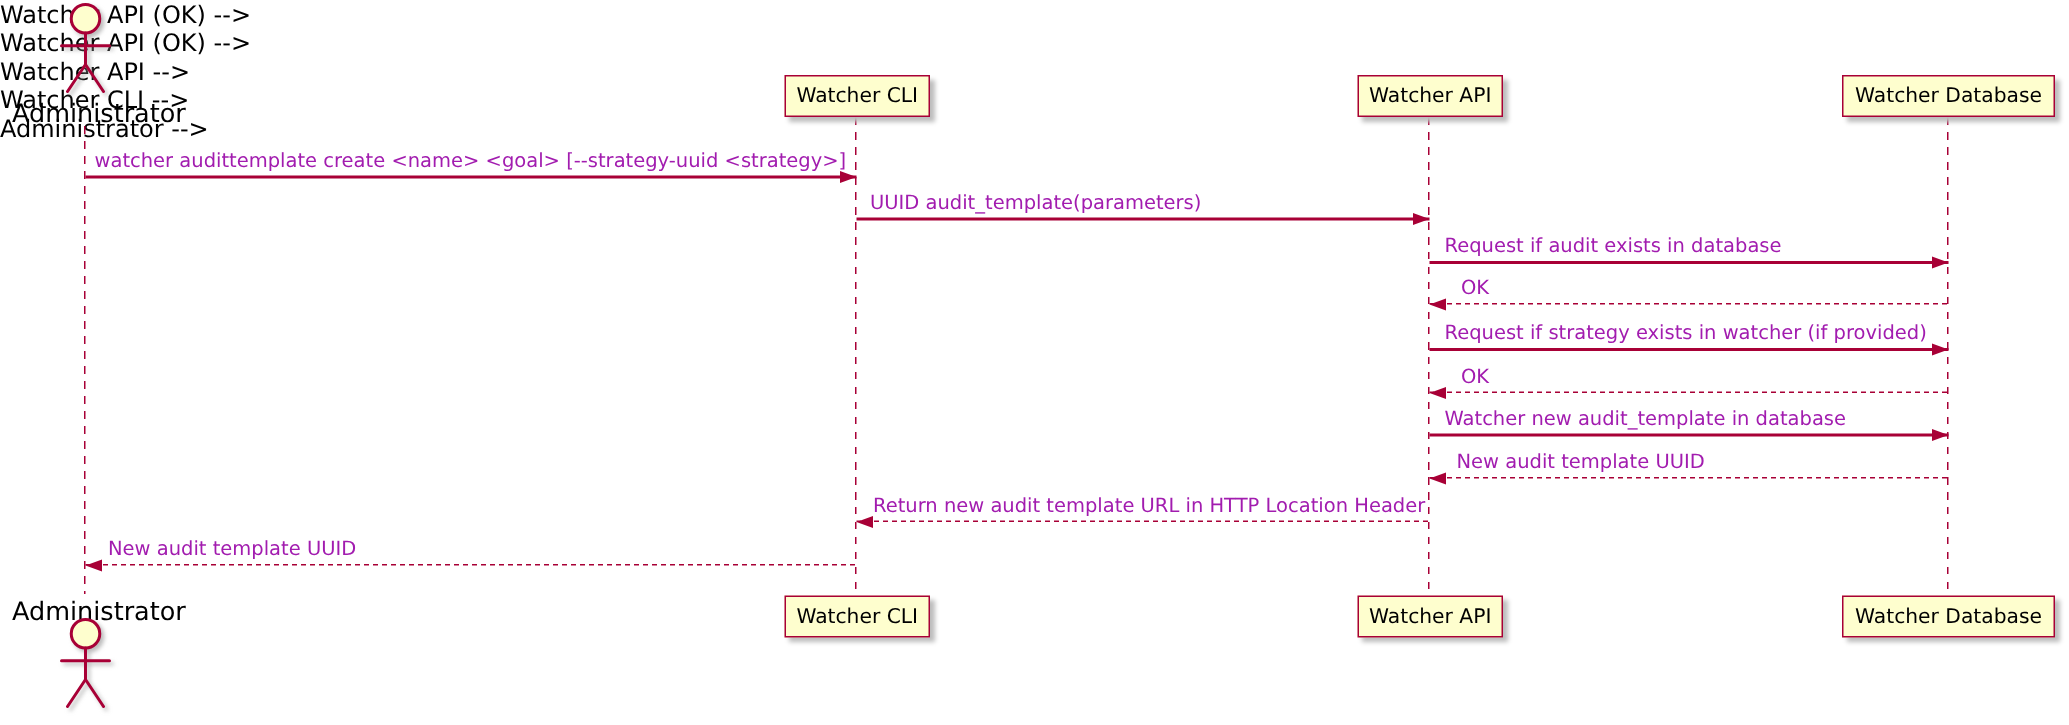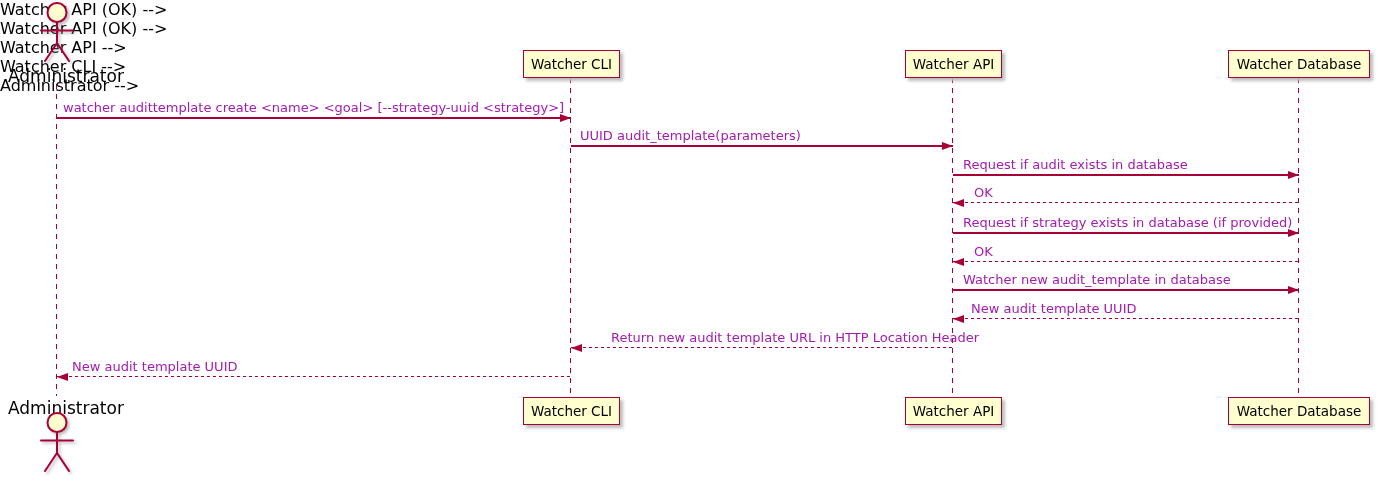"Request if strategy exists in" div.msg-label { text: database -> watcher }
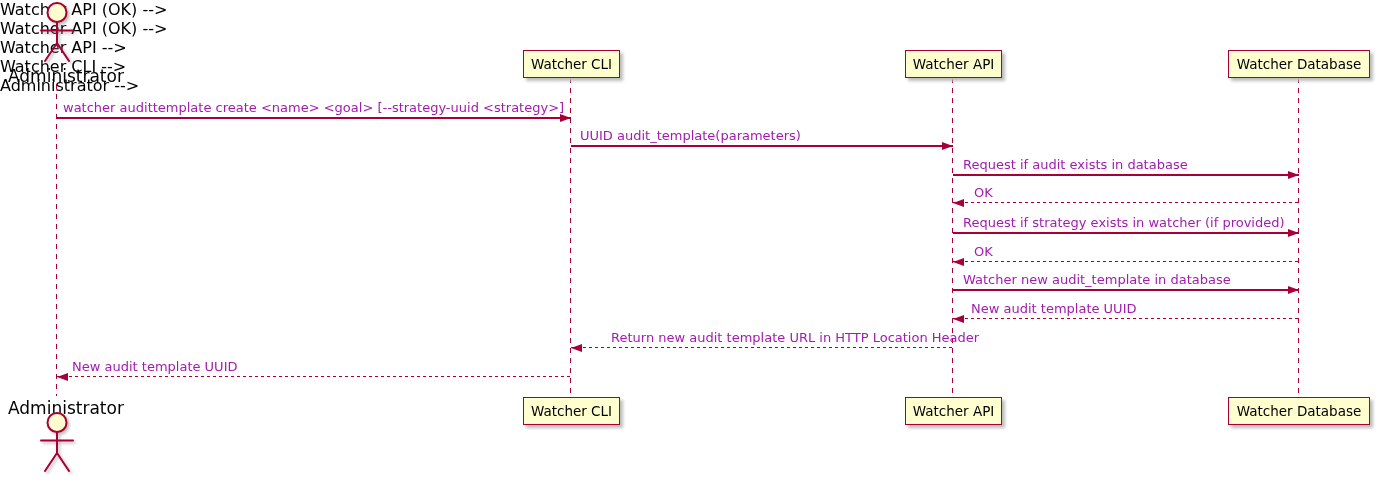"Return new audit template URL" div.msg-label { left: 611px -> 582px }
